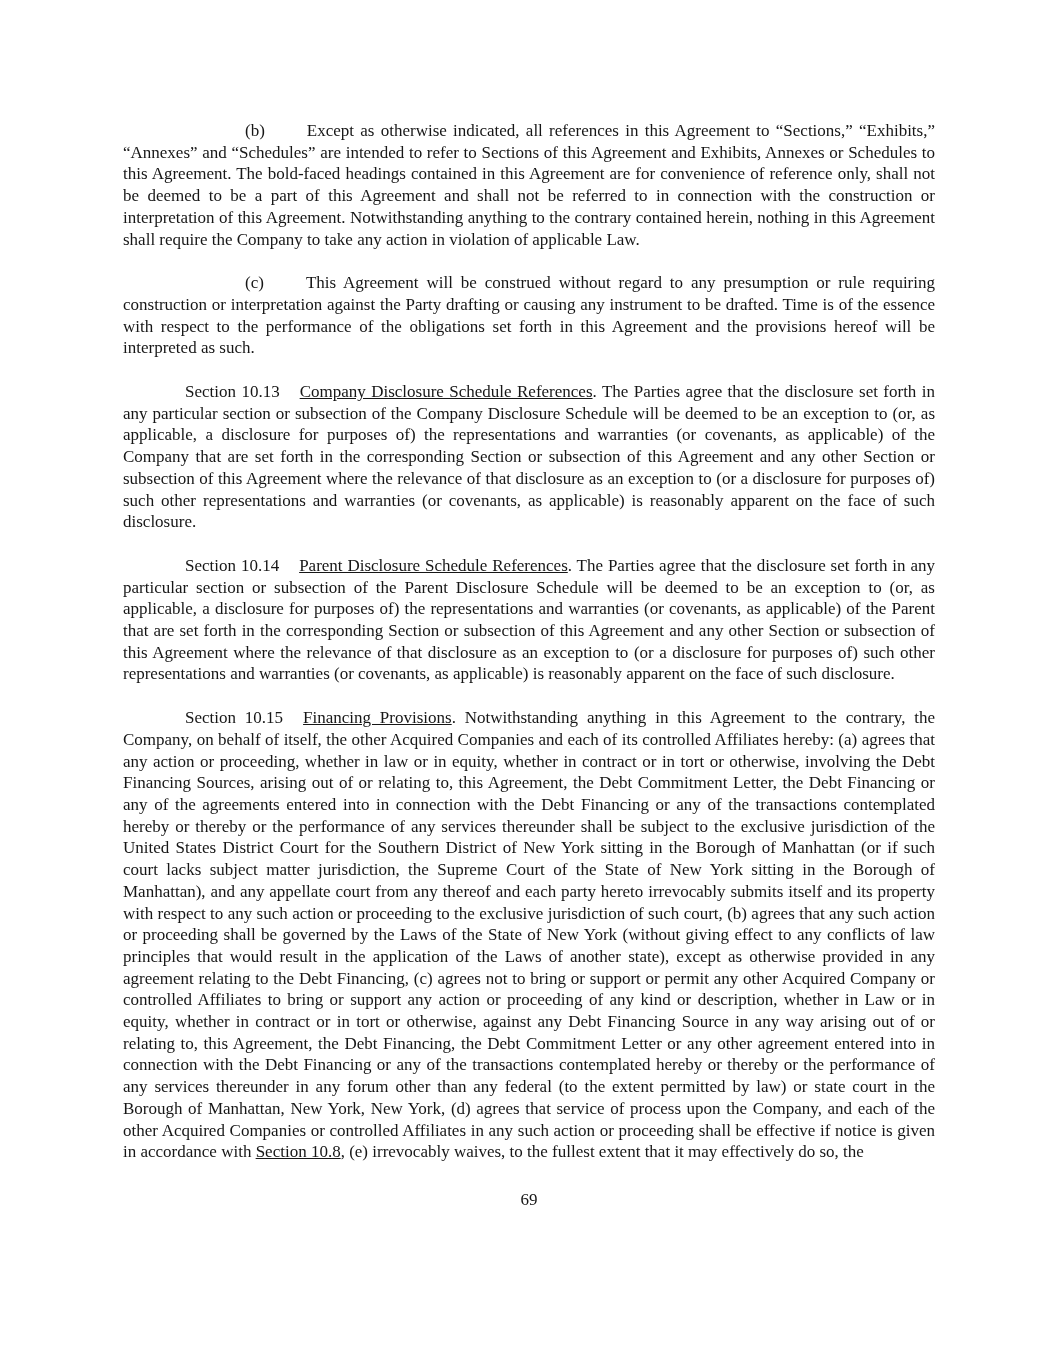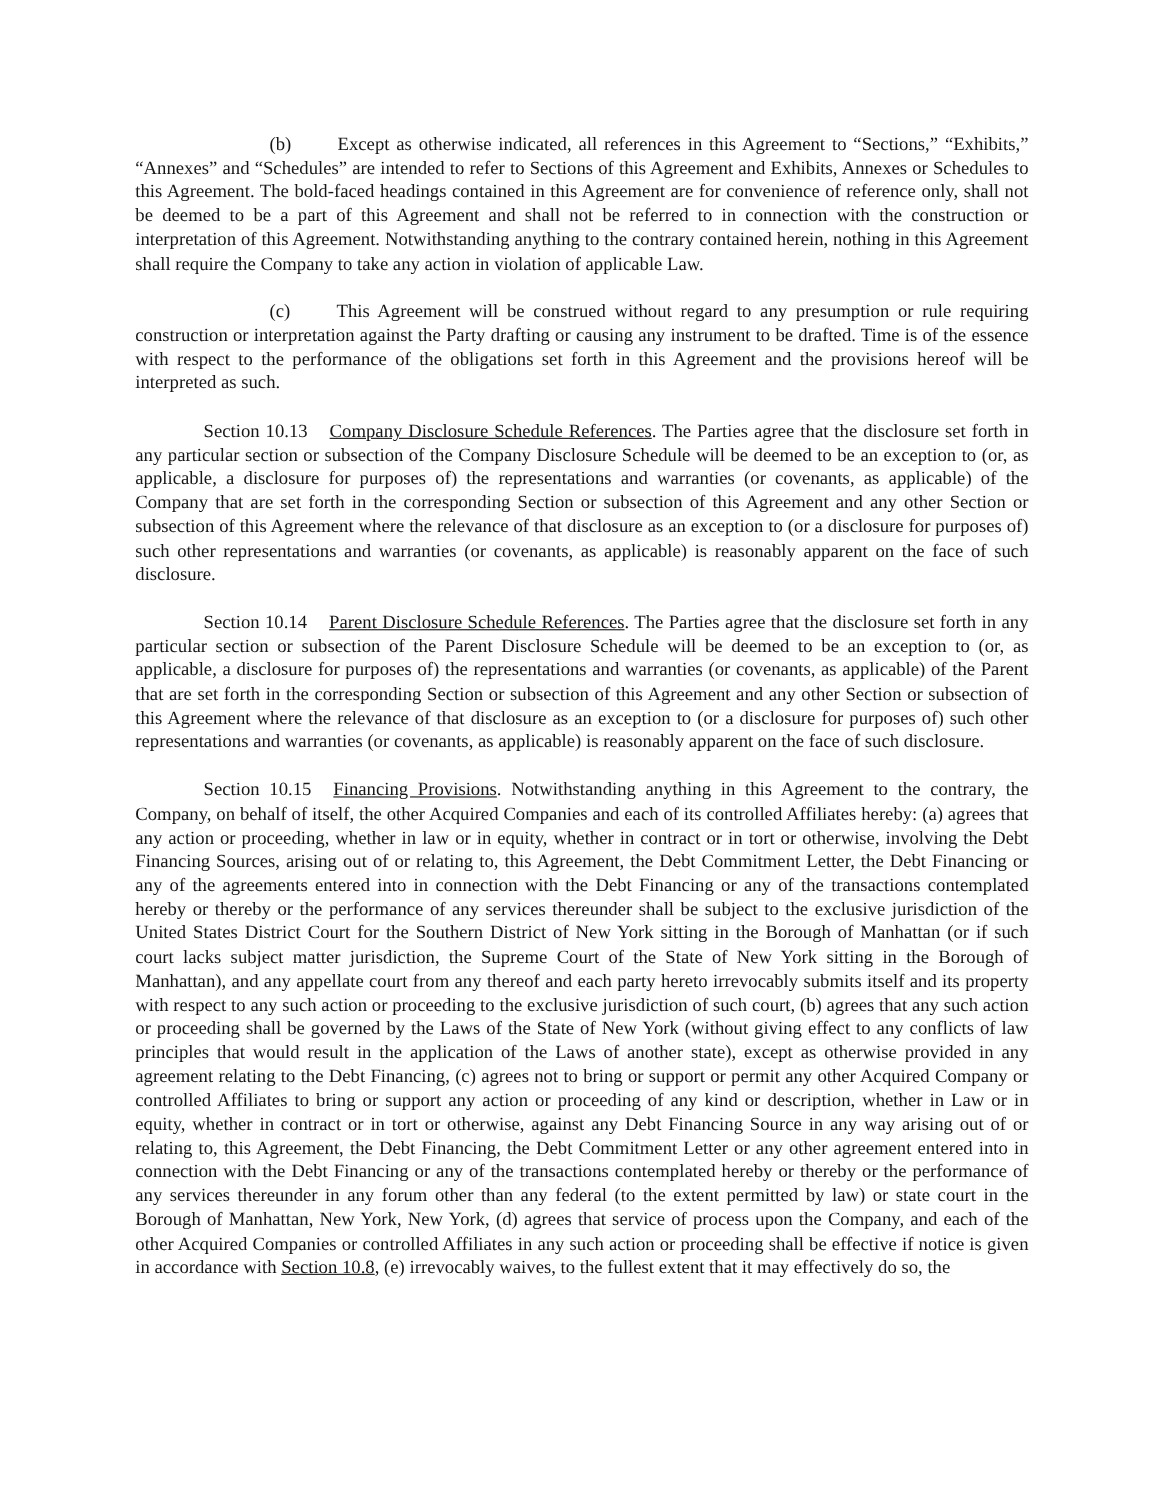"69" div.footer { html: none -> <div>69</div> }
